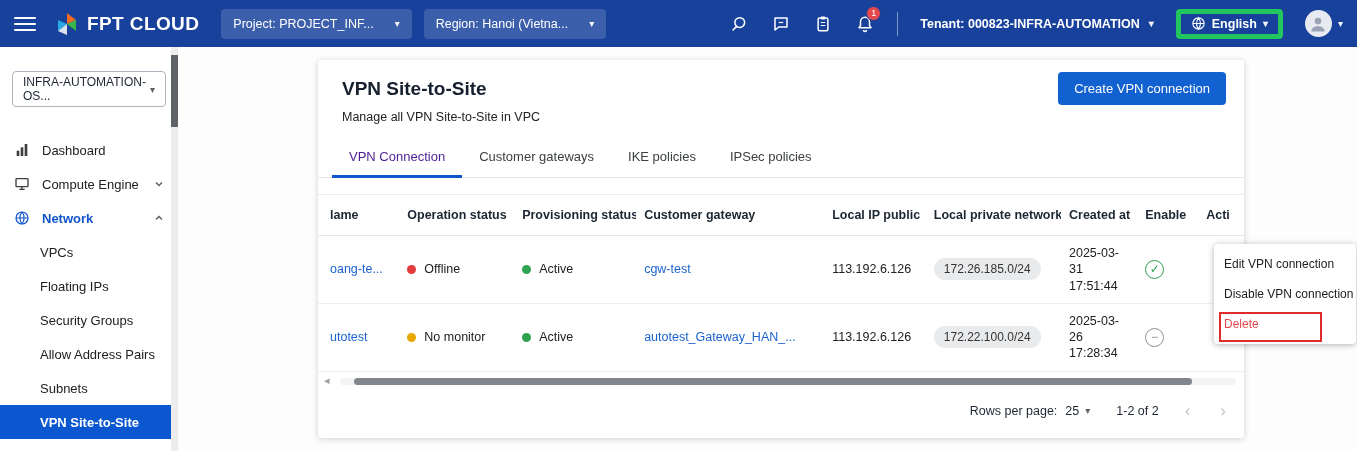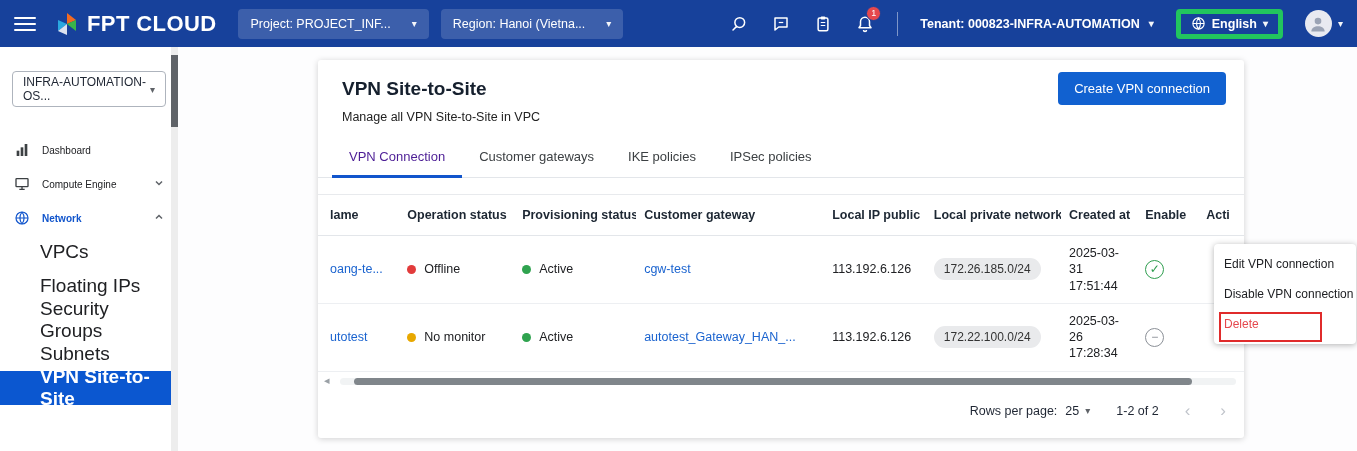"FPT CLOUD" .logo-text { font-size: 22px -> 19px }
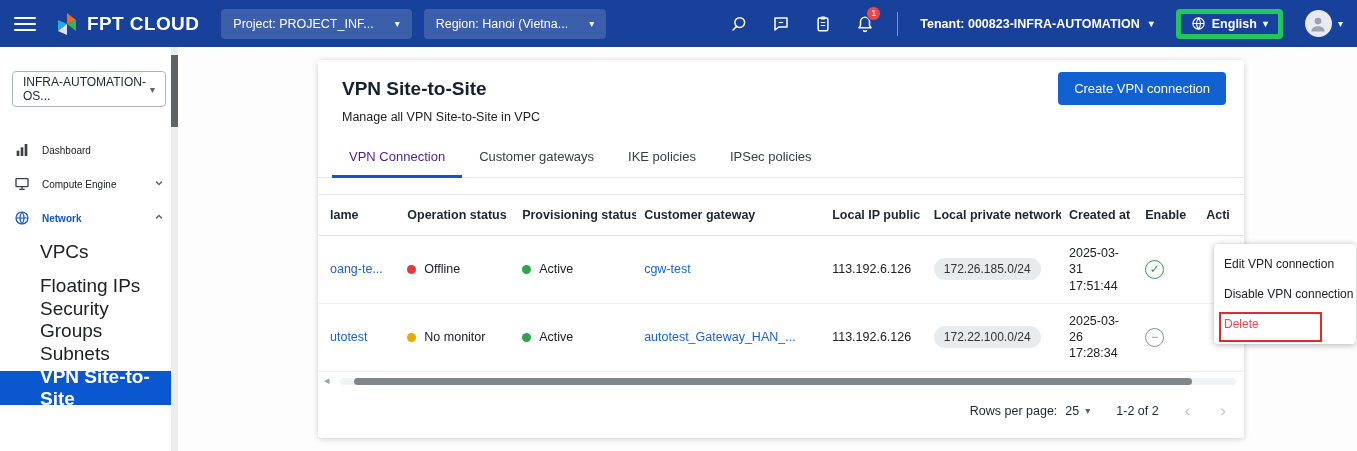"Dashboard" .menu-item { font-size: 10px -> 13px }
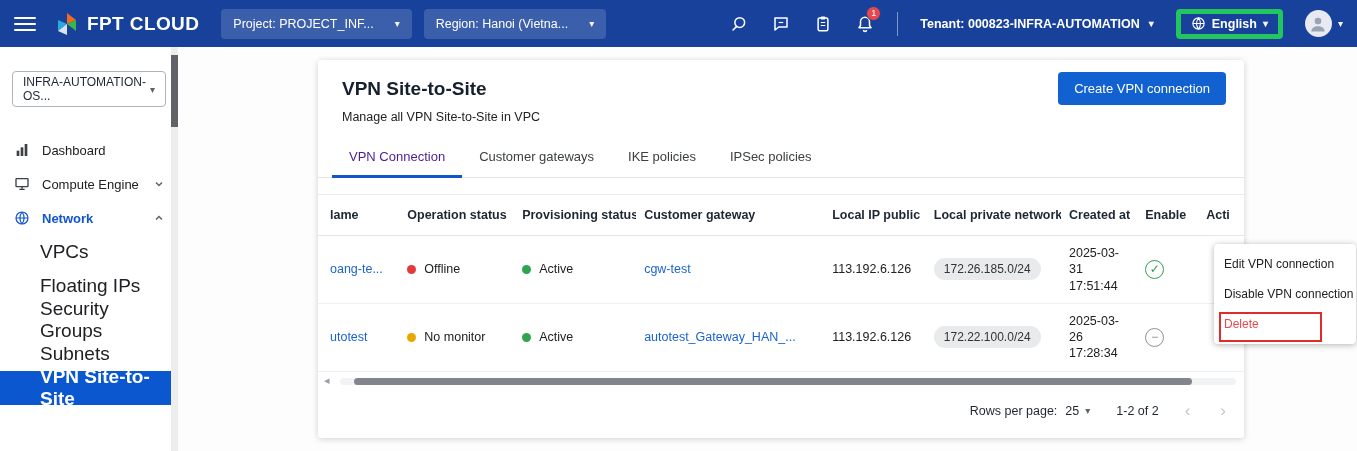"VPCs" .sub-item { font-size: 19px -> 13px }
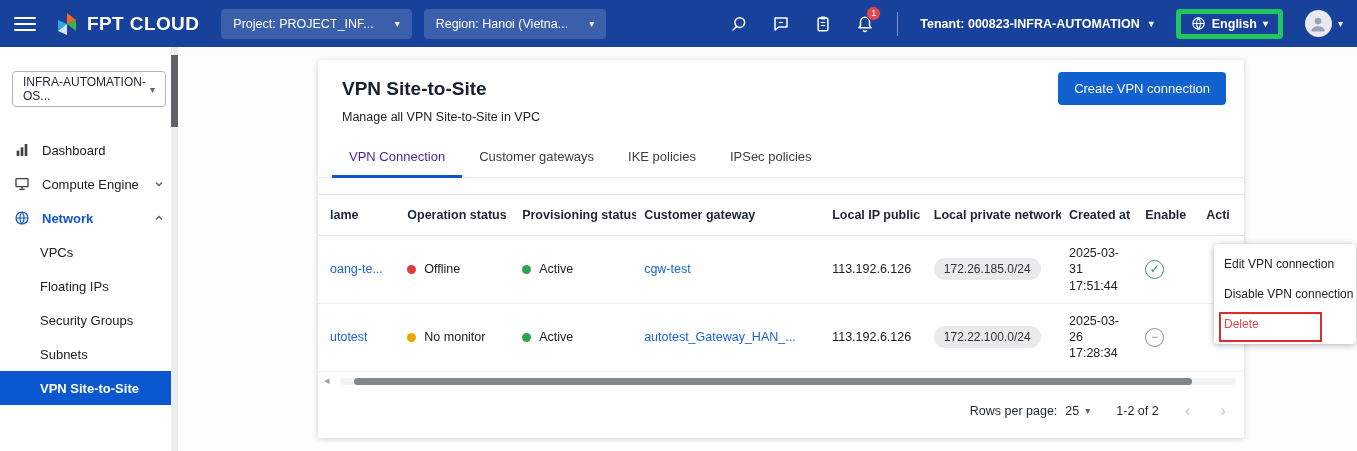"Allow Address Pairs" div.sub-item { html: none -> <div> <span>Allow Address Pairs</span> </div> }
